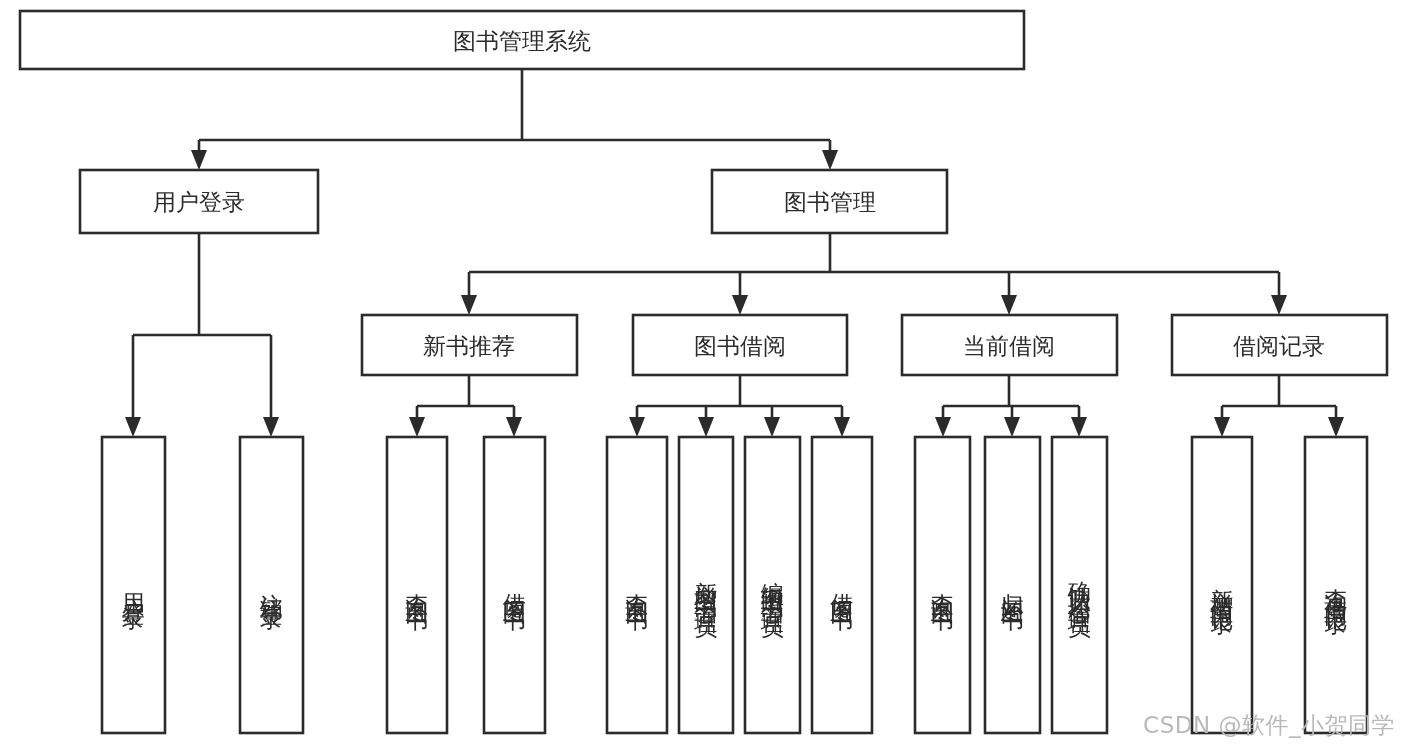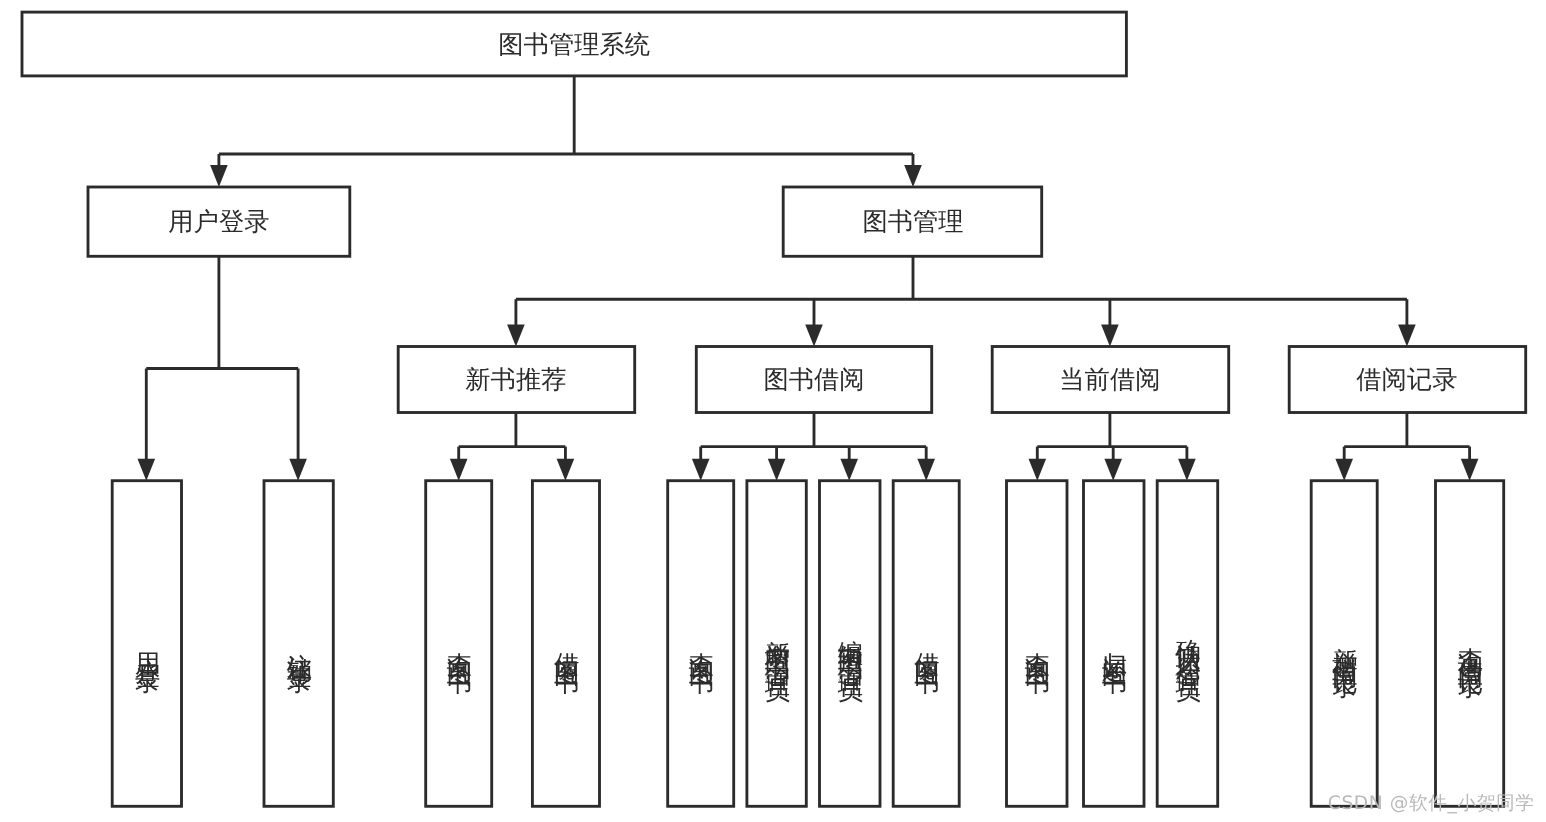"CSDN @软件_小贺同学" .watermark { font-size: 17px -> 23px }
